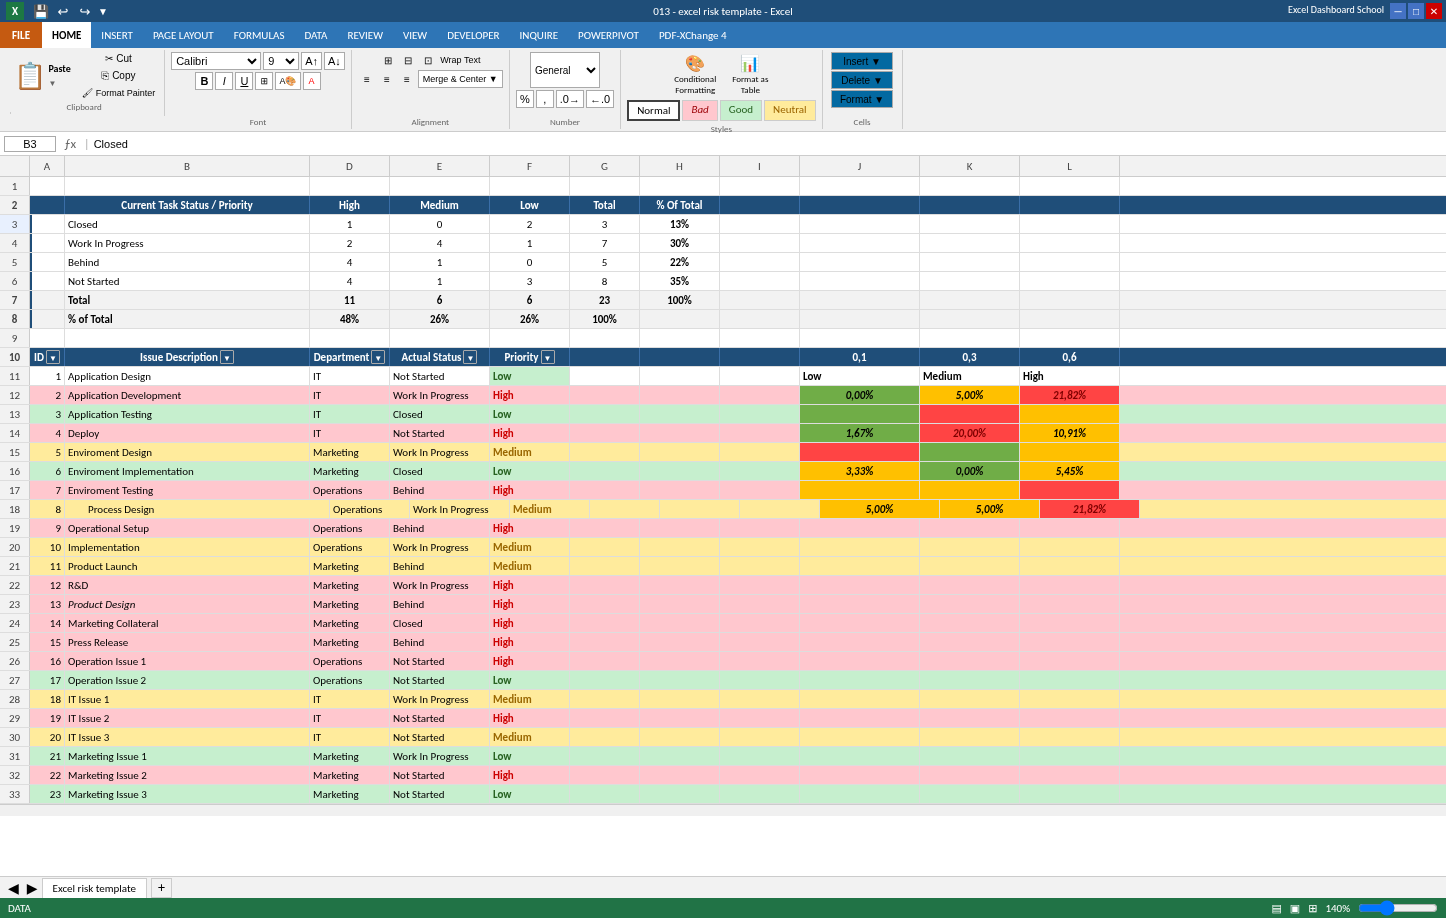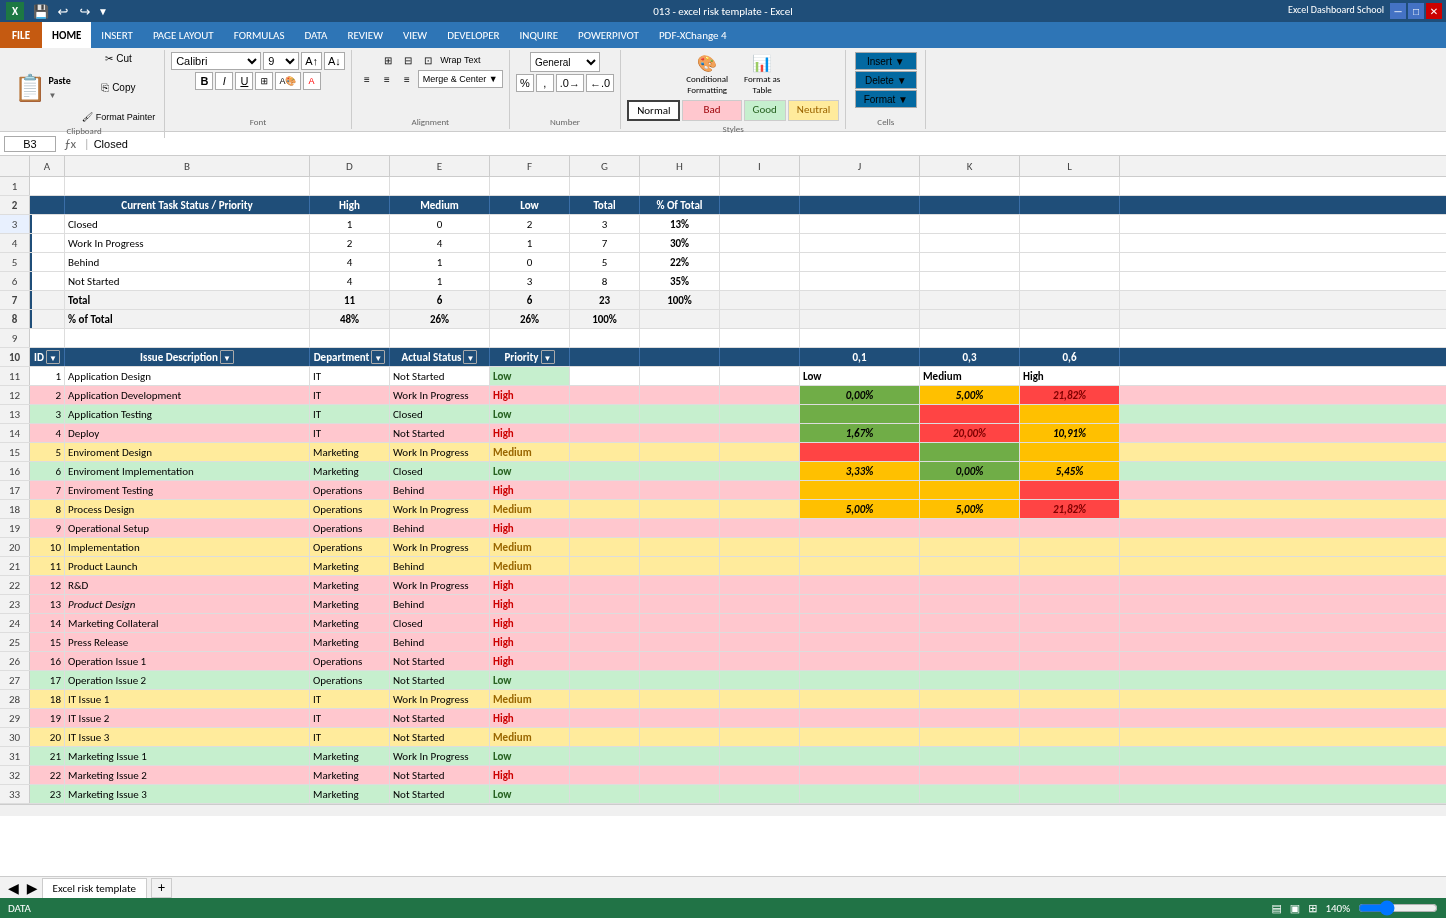"✂ Cut" div { gap: 16px -> 4px }
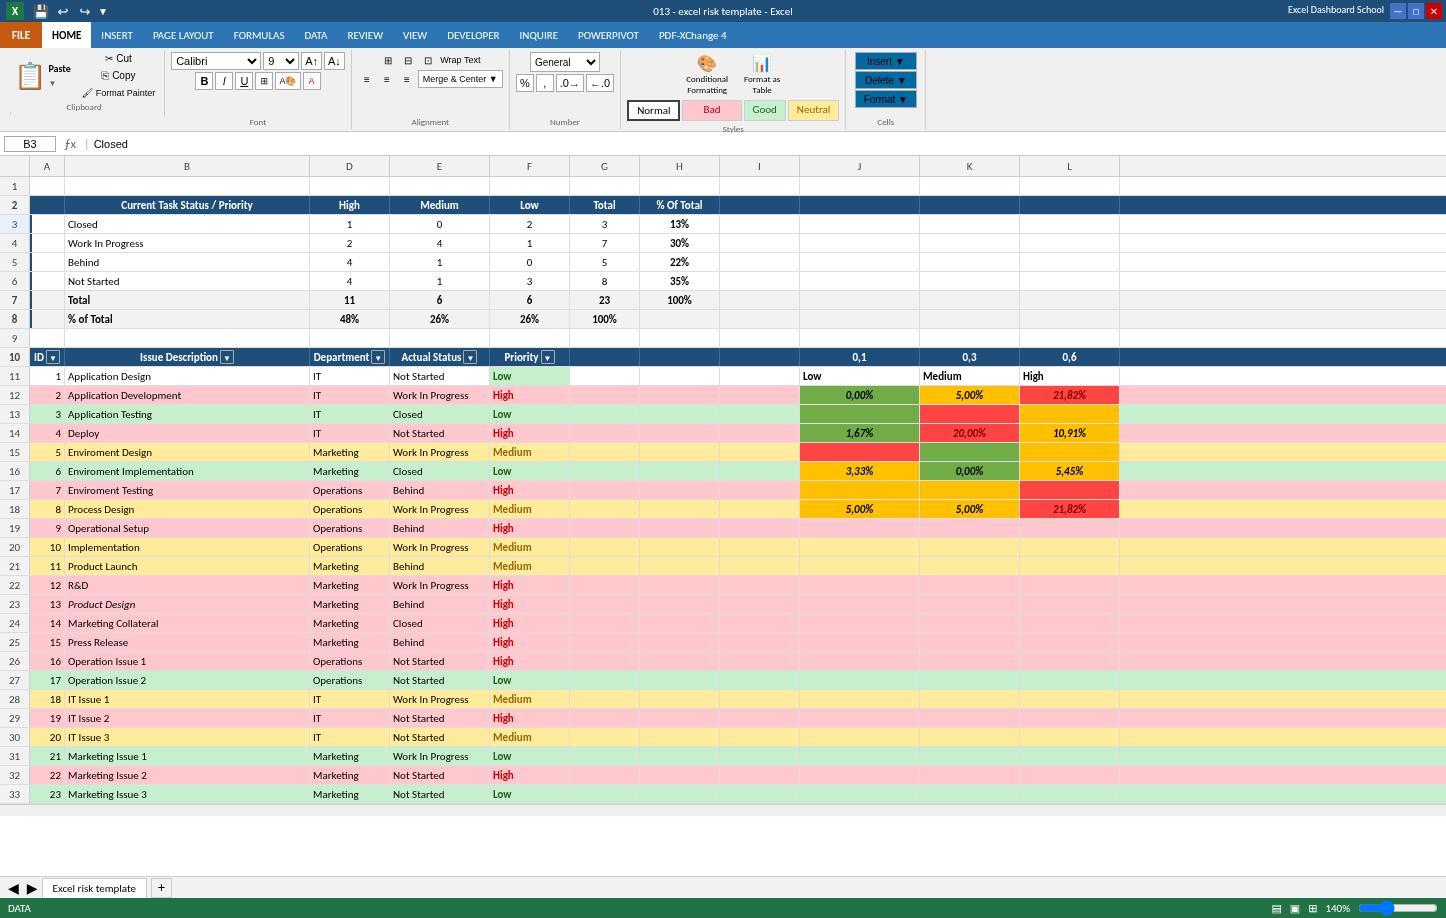"General" .number-format-select { height: 20px -> 36px }
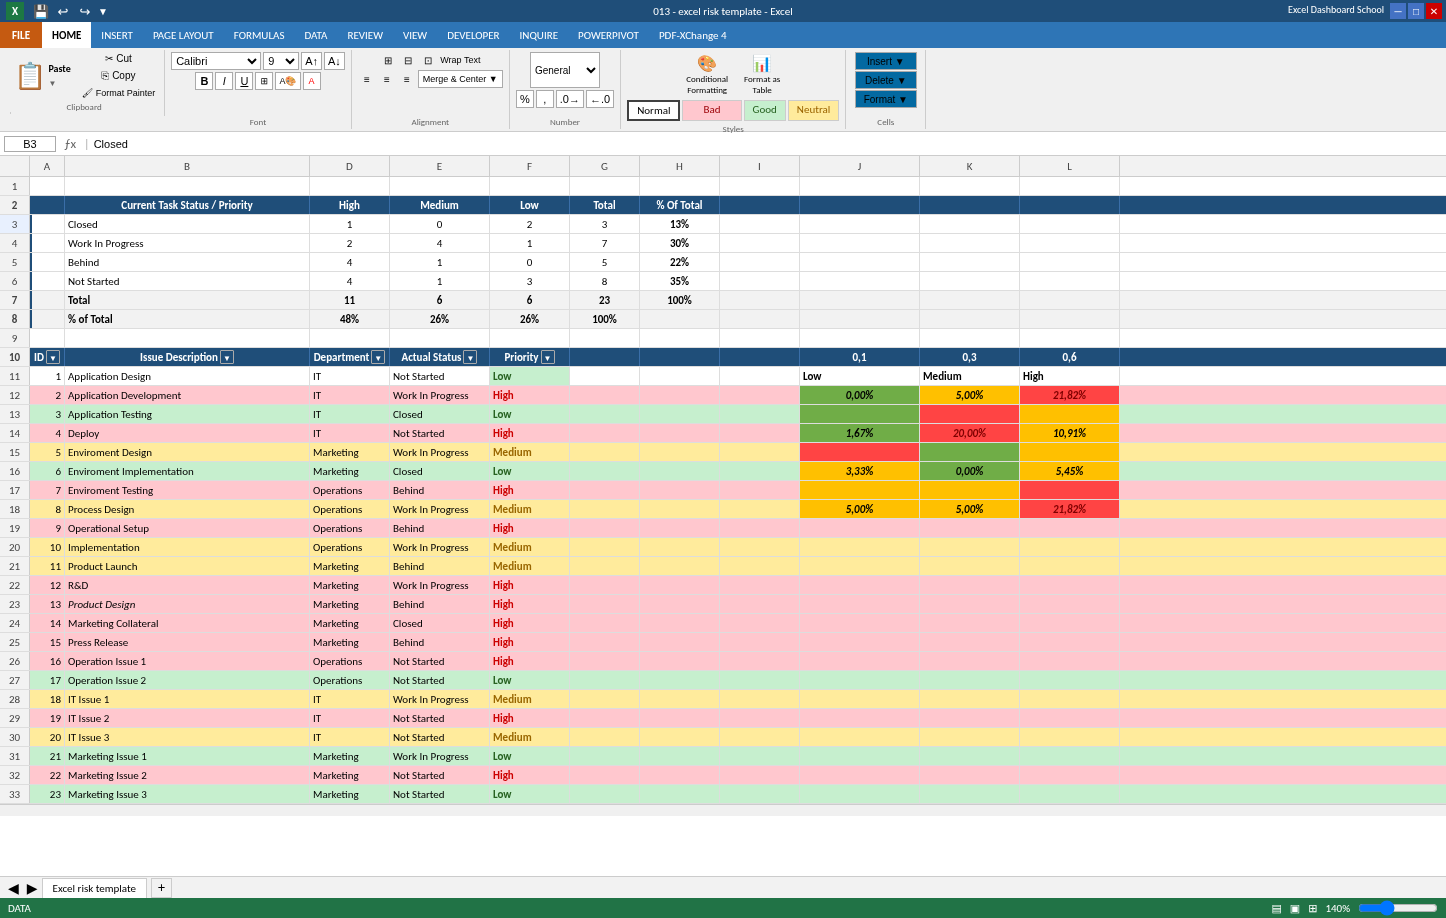"Bad" .style-bad { font-style: none -> italic; padding: 2px 20px -> 2px 8px }
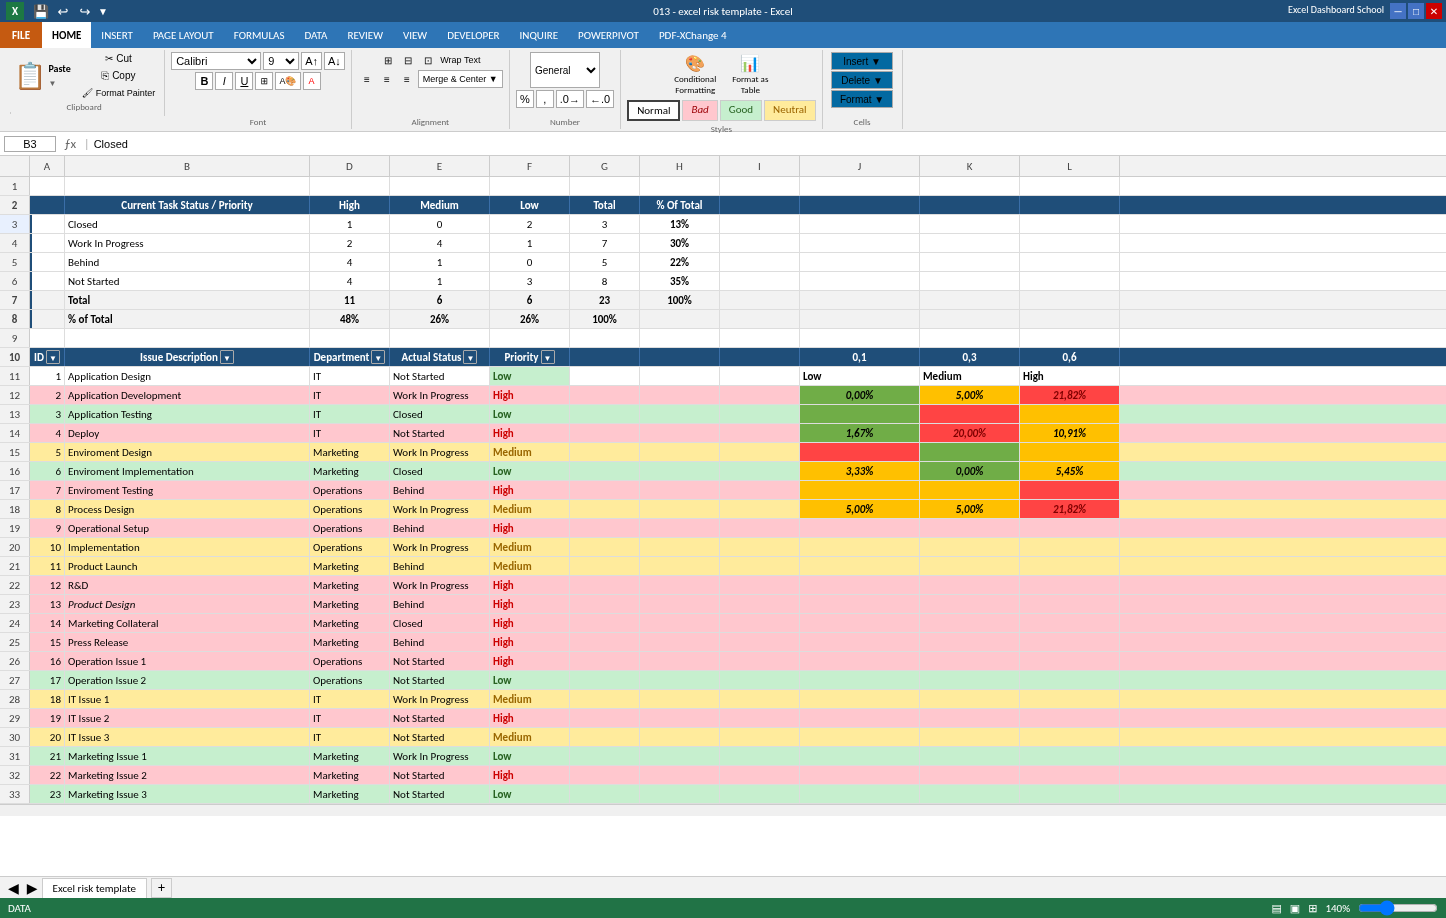"Process Design" div.cell { margin-left: none -> 20px }
